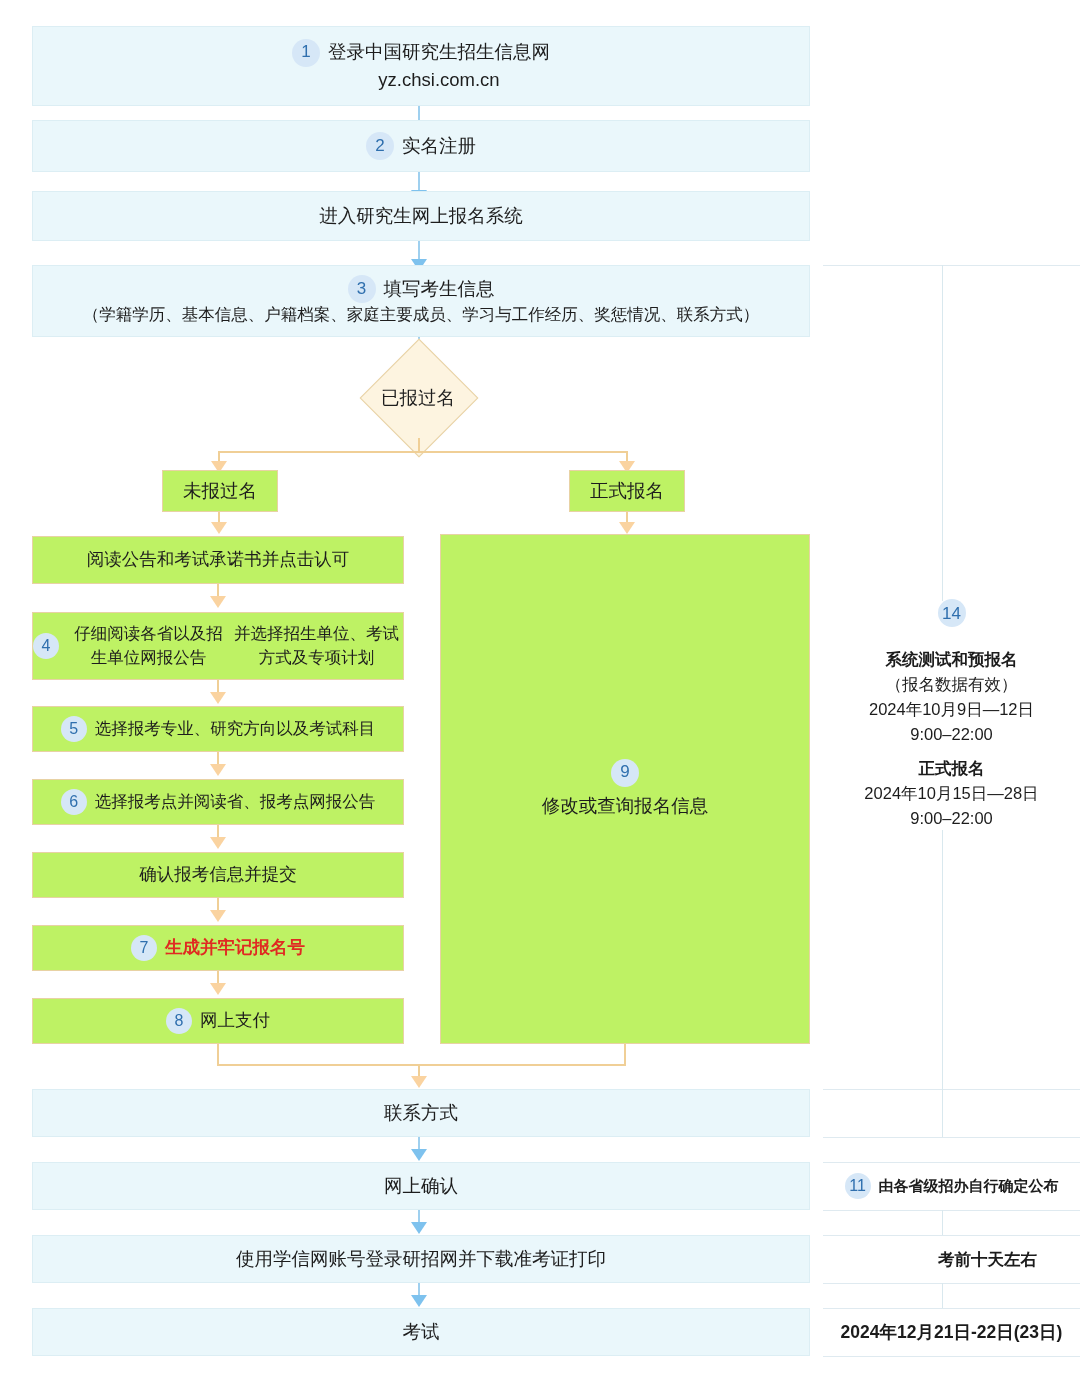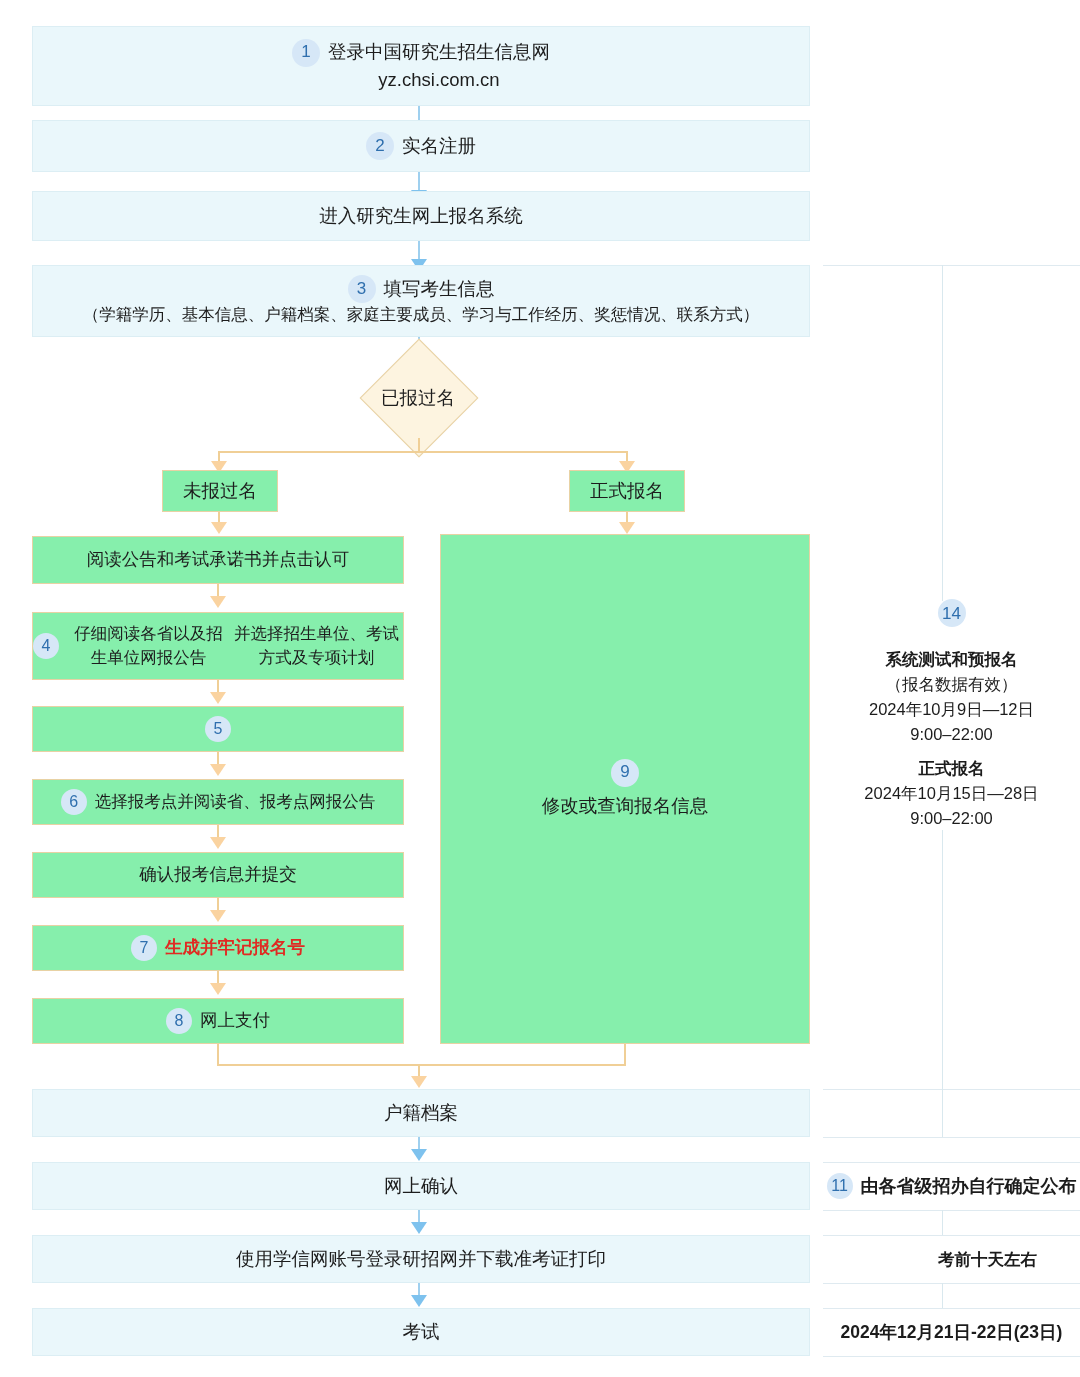"未报过名" .box-cream { background: #86efac -> #bef264 }
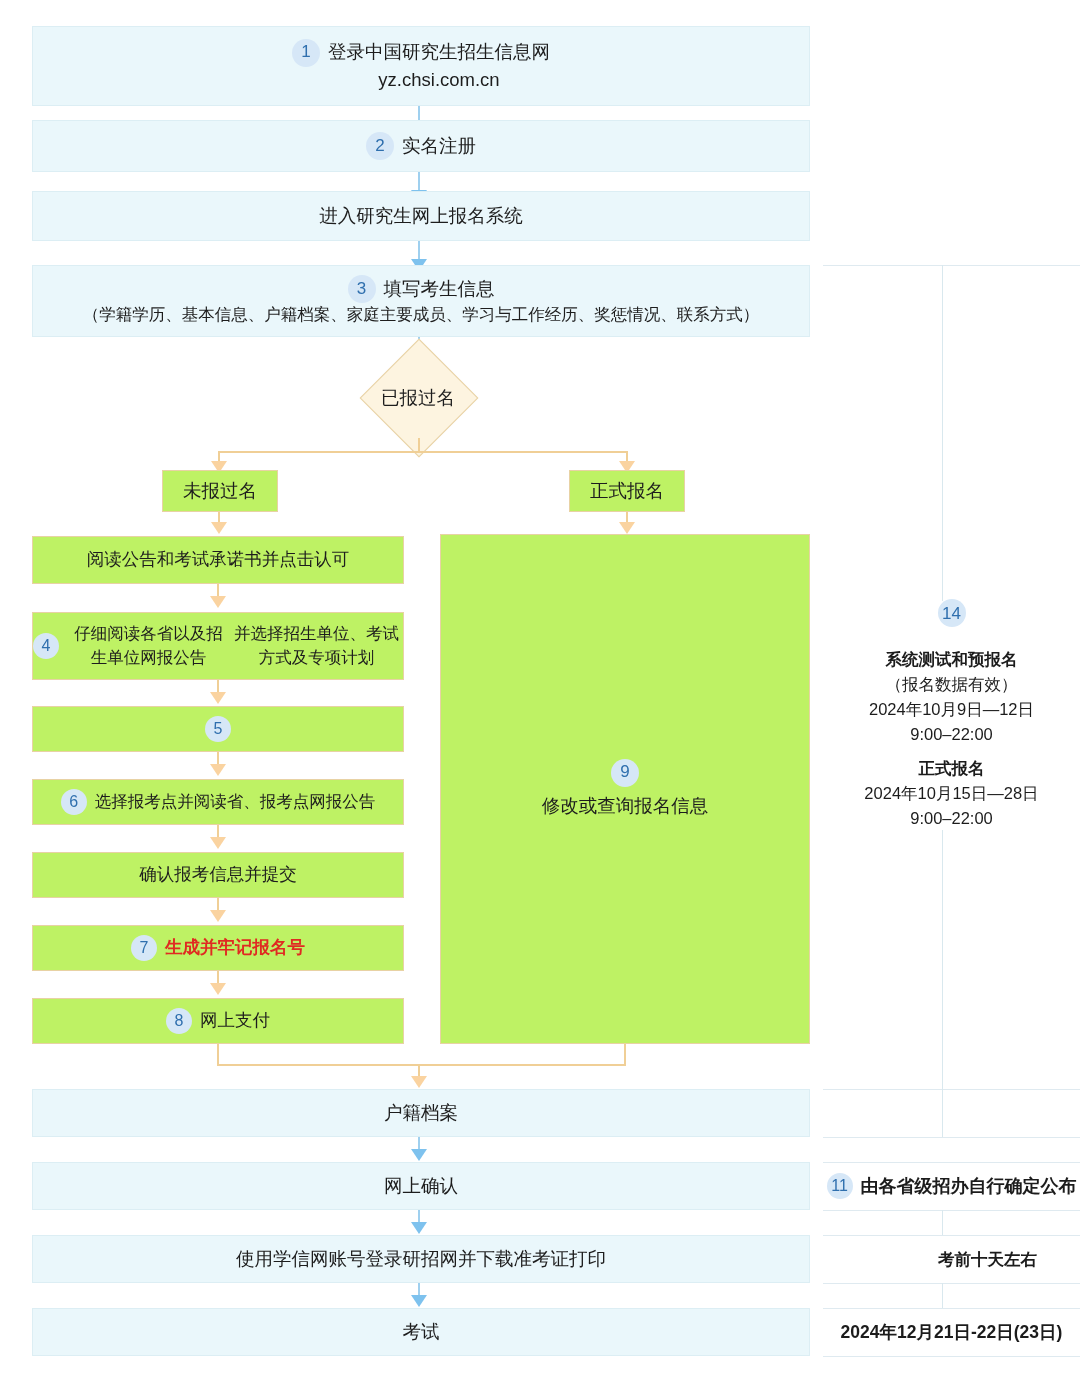"选择报考专业、研究方向以及考试科目" span.t16 { html: none -> <span>选择报考专业、研究方向以及考试科目</span> }
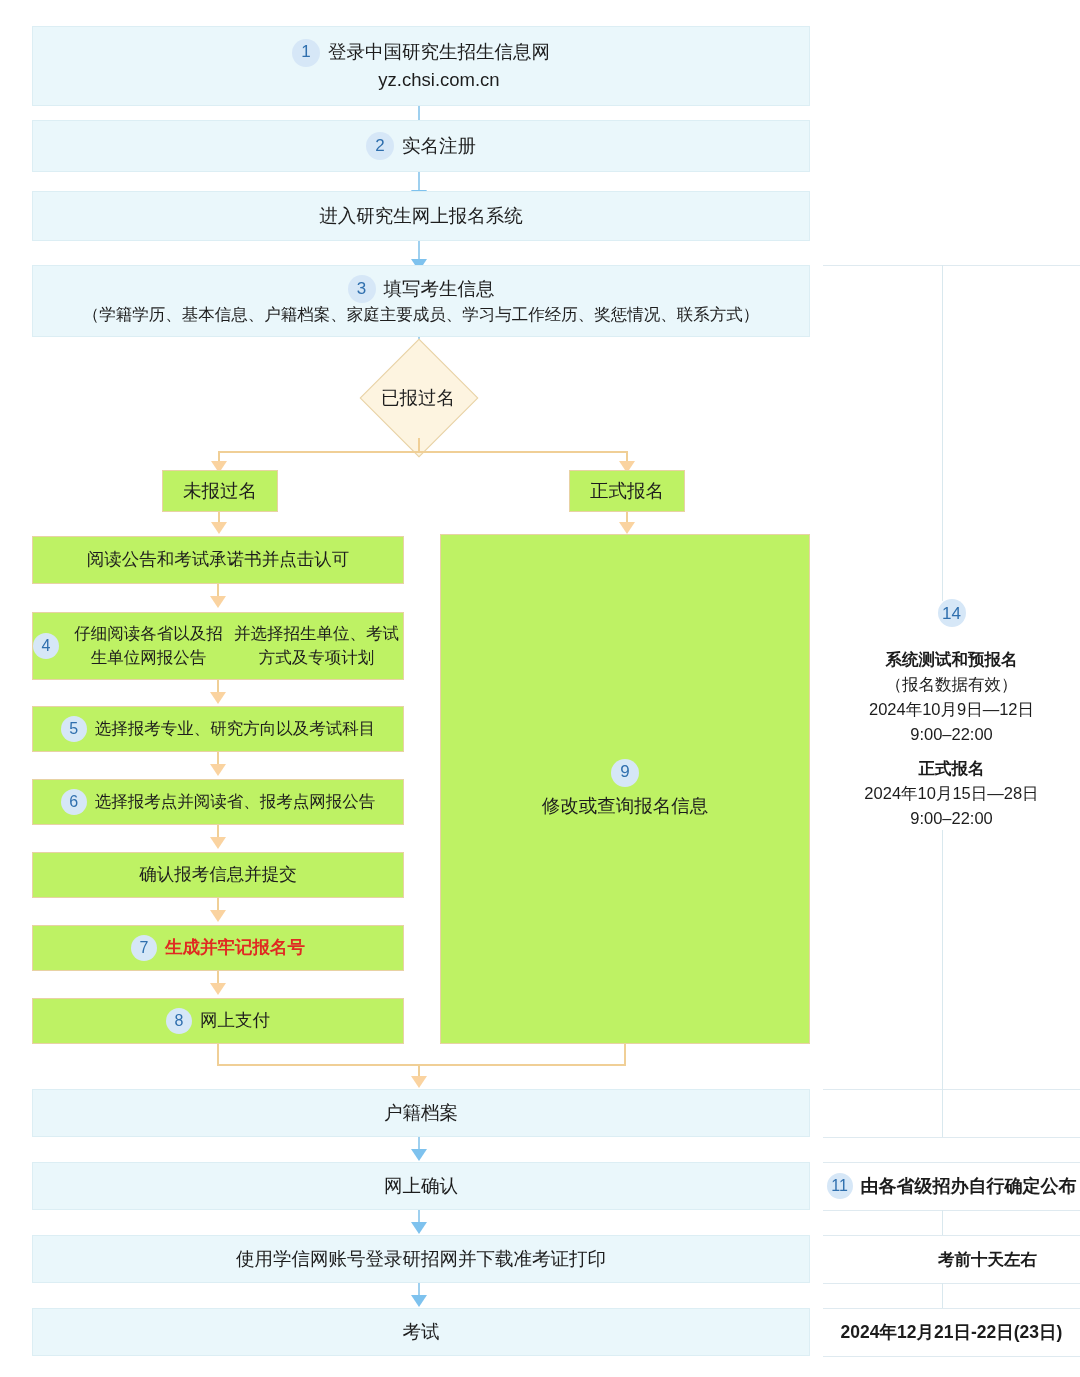"户籍档案" span.t18 { text: 户籍档案 -> 联系方式 }
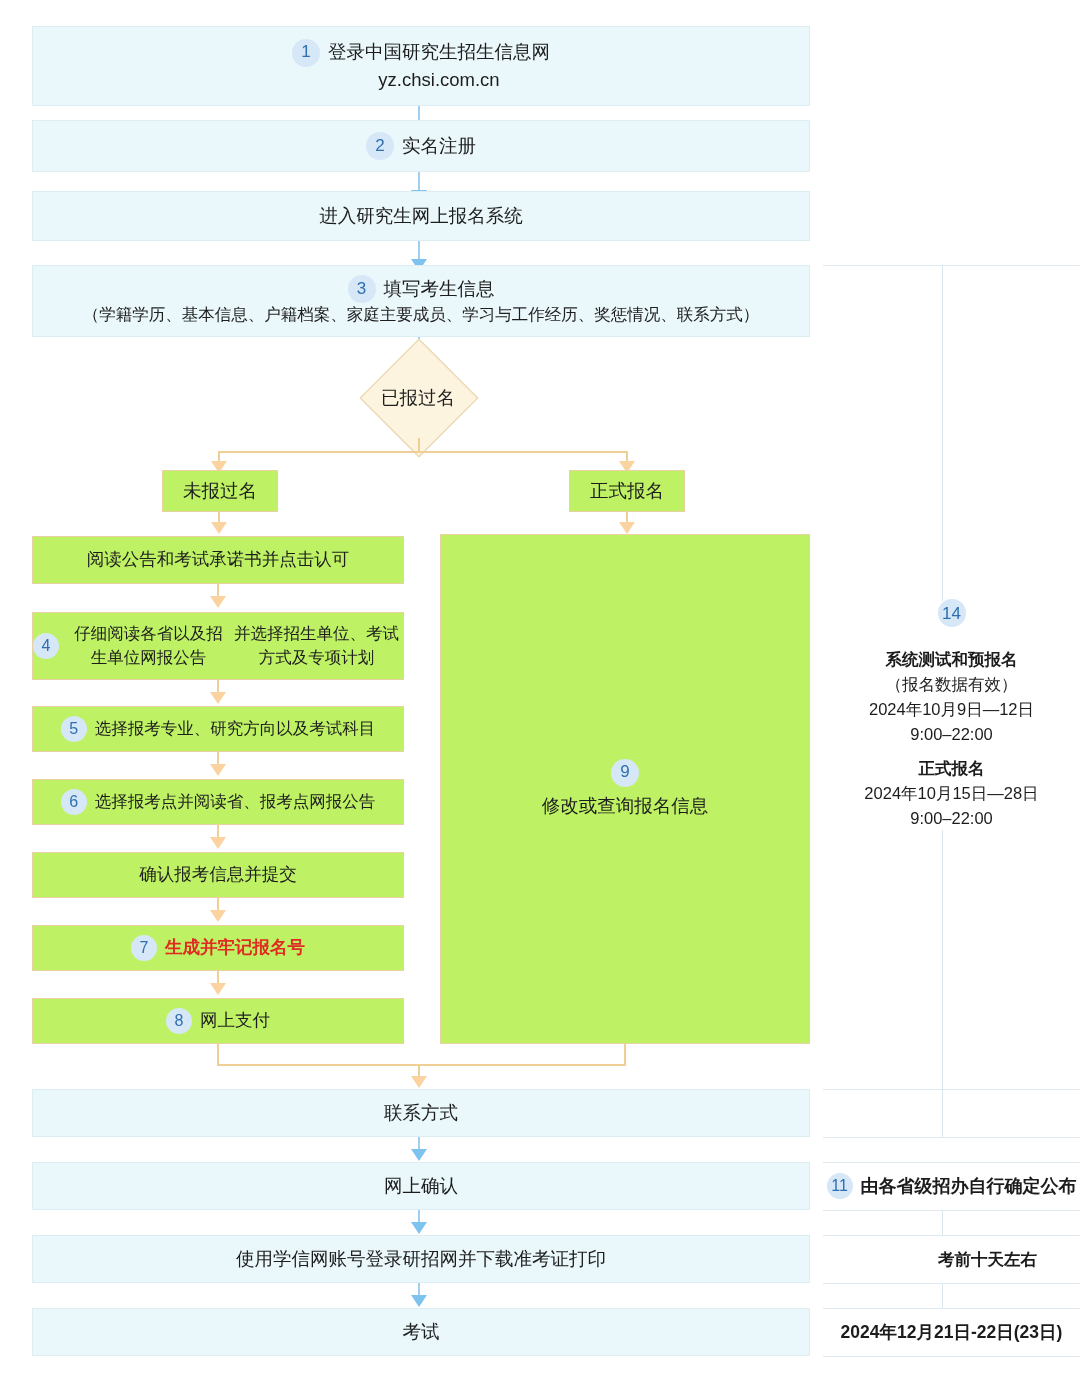"由各省级招办自行确定公布" .t15 { font-size: 18px -> 15px }
